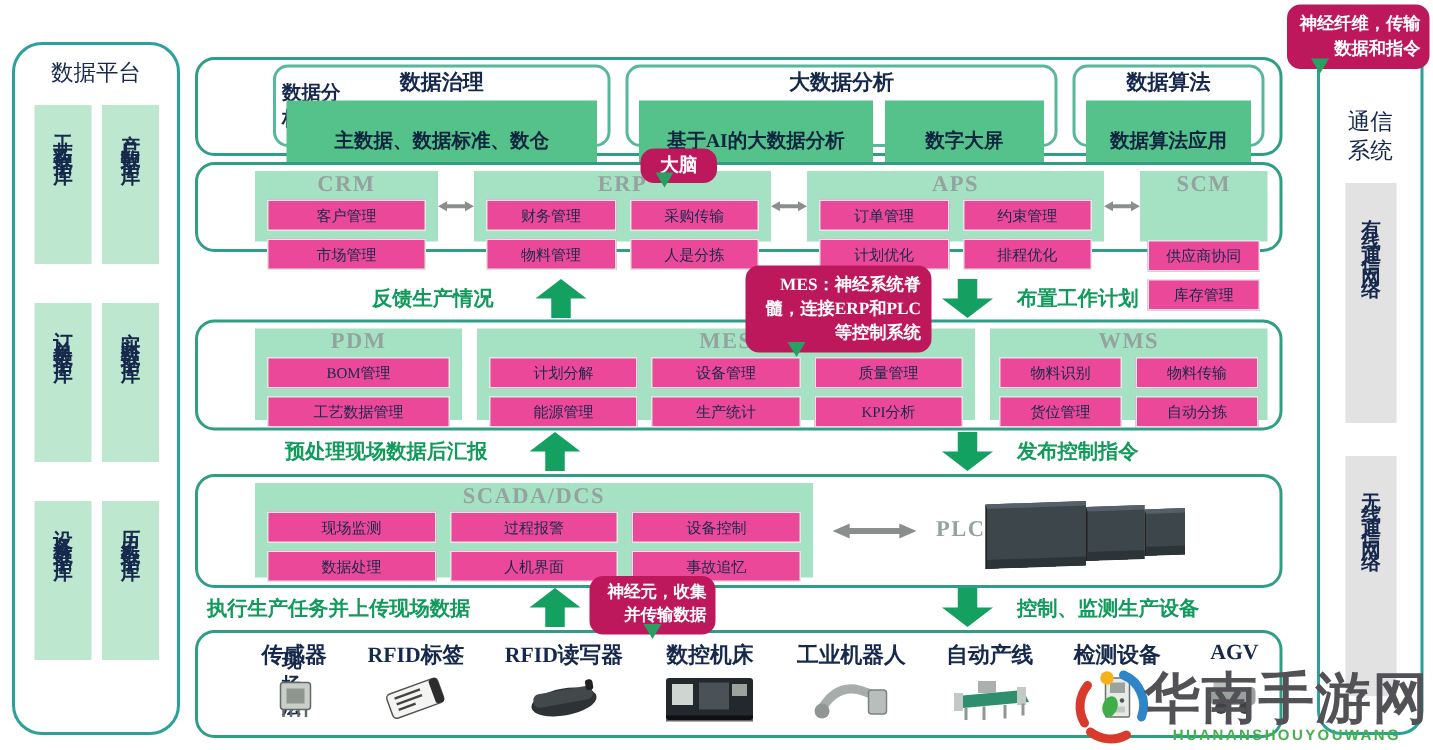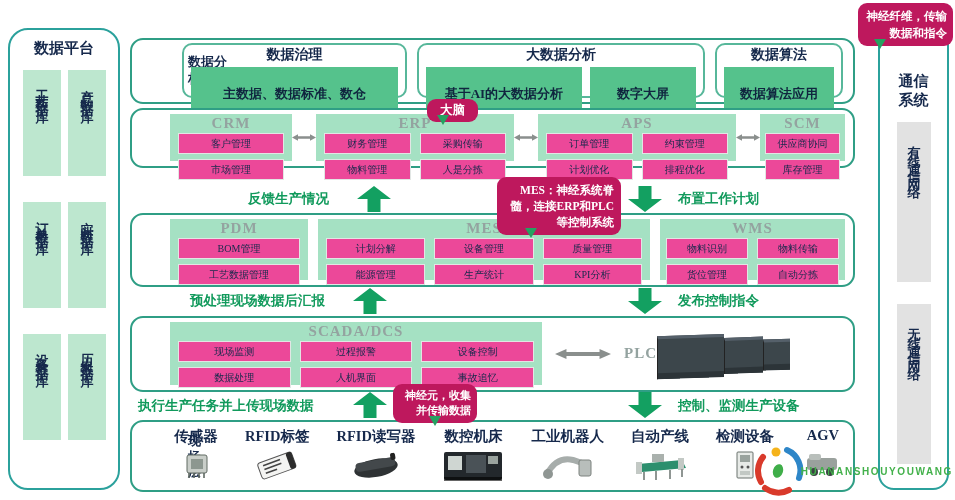"数据平台" .panel-title { font-weight: bold -> normal }
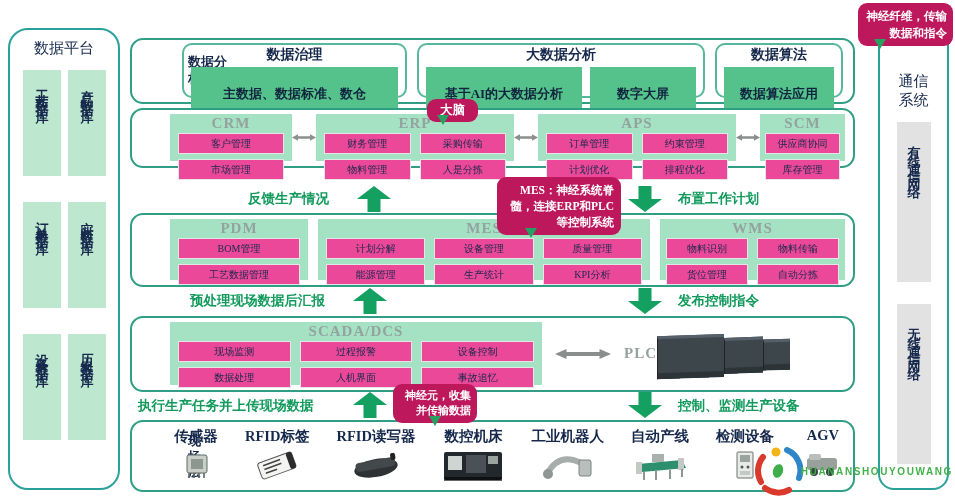"SCM" div.sys { gap: none -> 27px }
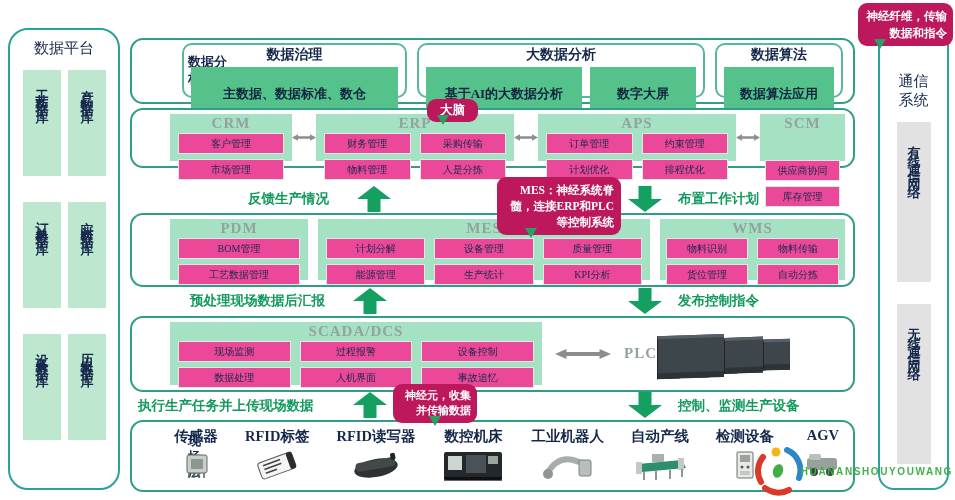"华南手游网" div.wm-title { html: none -> <div>华南手游网</div> }
